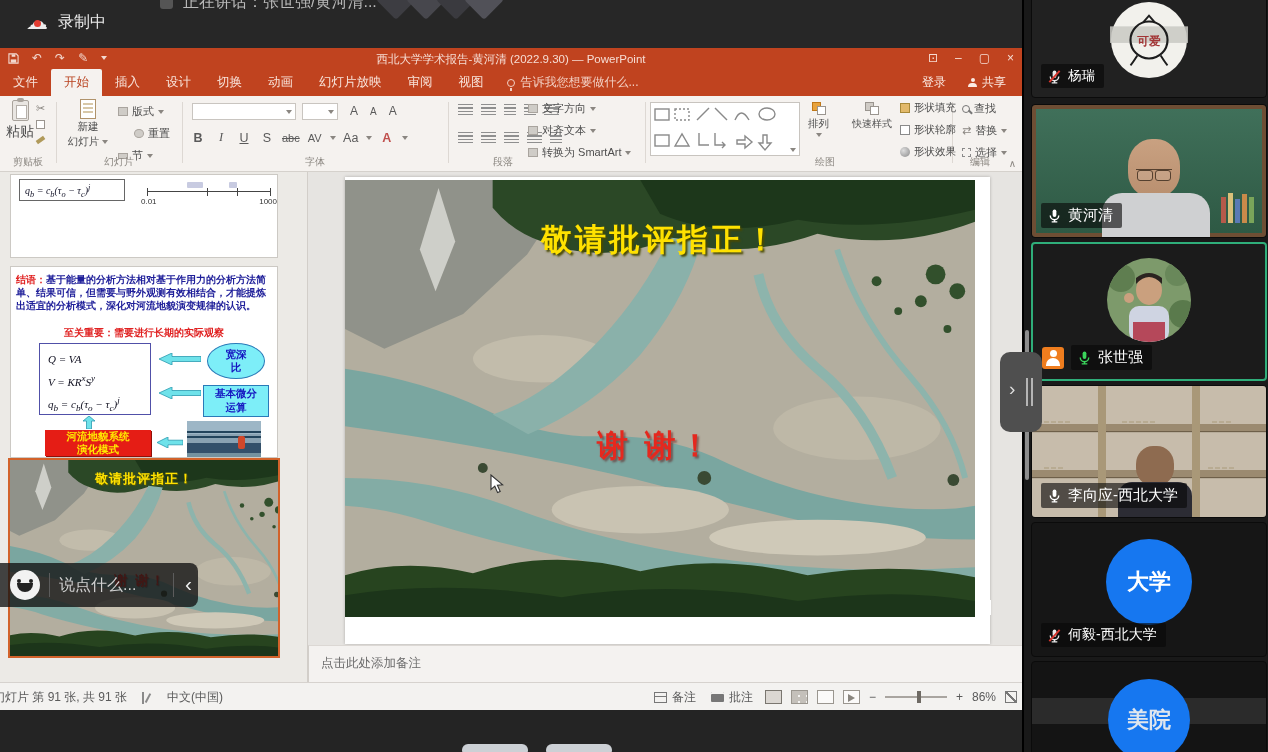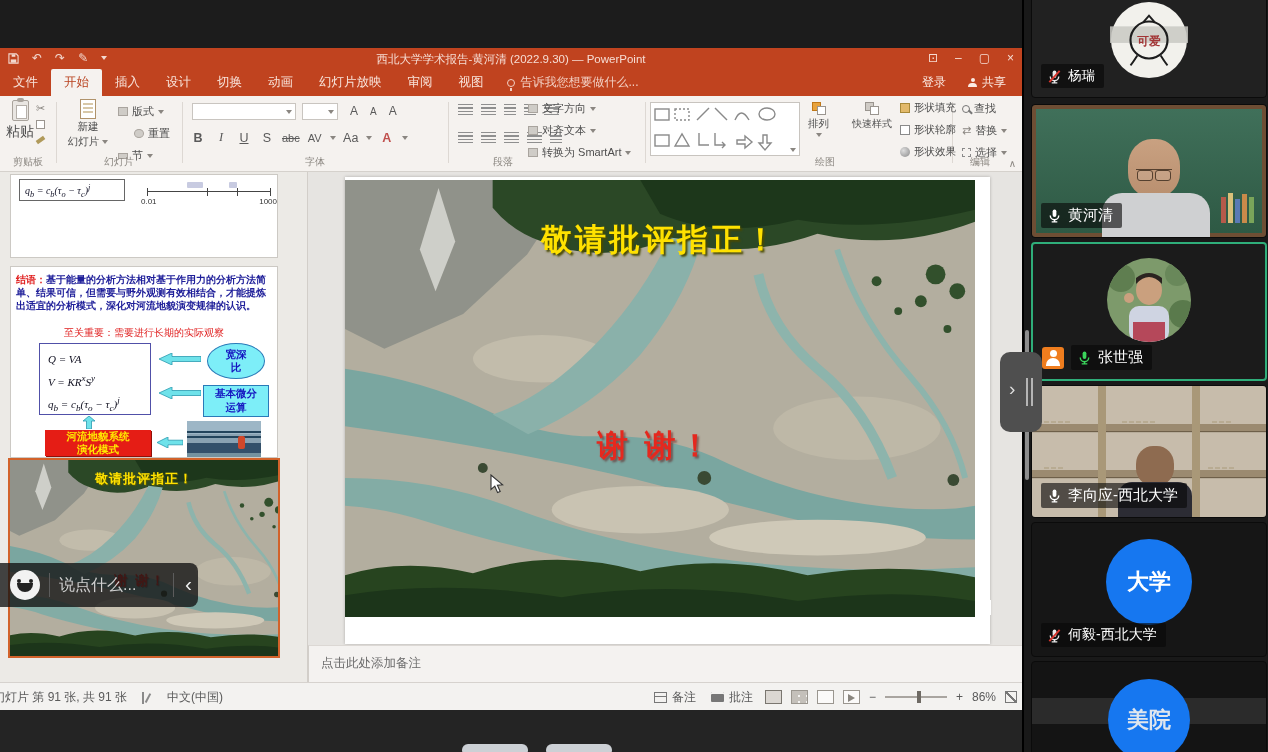"正在讲话：张世强/黄河清..." div.meet-top { html: none -> <div> <span></span> <span>正在讲话：张世强/黄河清...</span> <span></span> <span></span> <span></span> <span></span> <div> <span><span>☁</span><i></i></span> <span>录制中</span> </div> </div> }
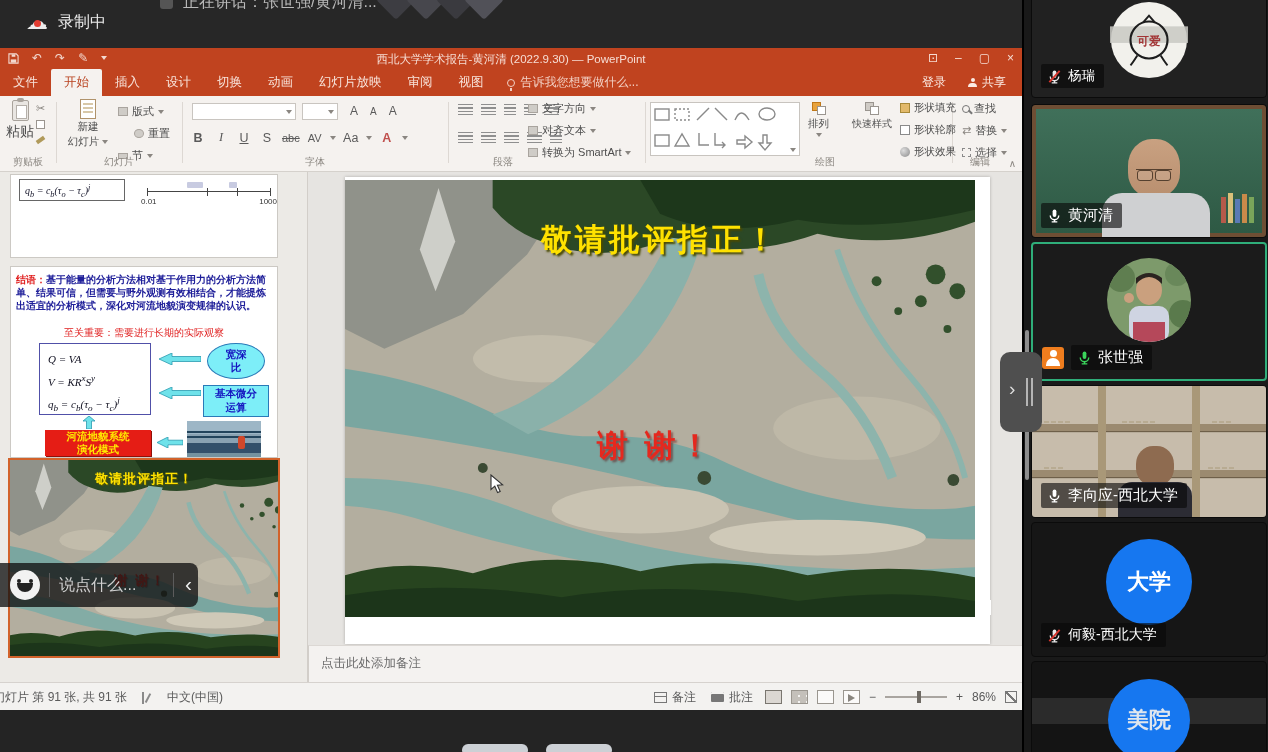"至关重要：需要进行长期的实际观察" .keyline { font-weight: normal -> bold }
